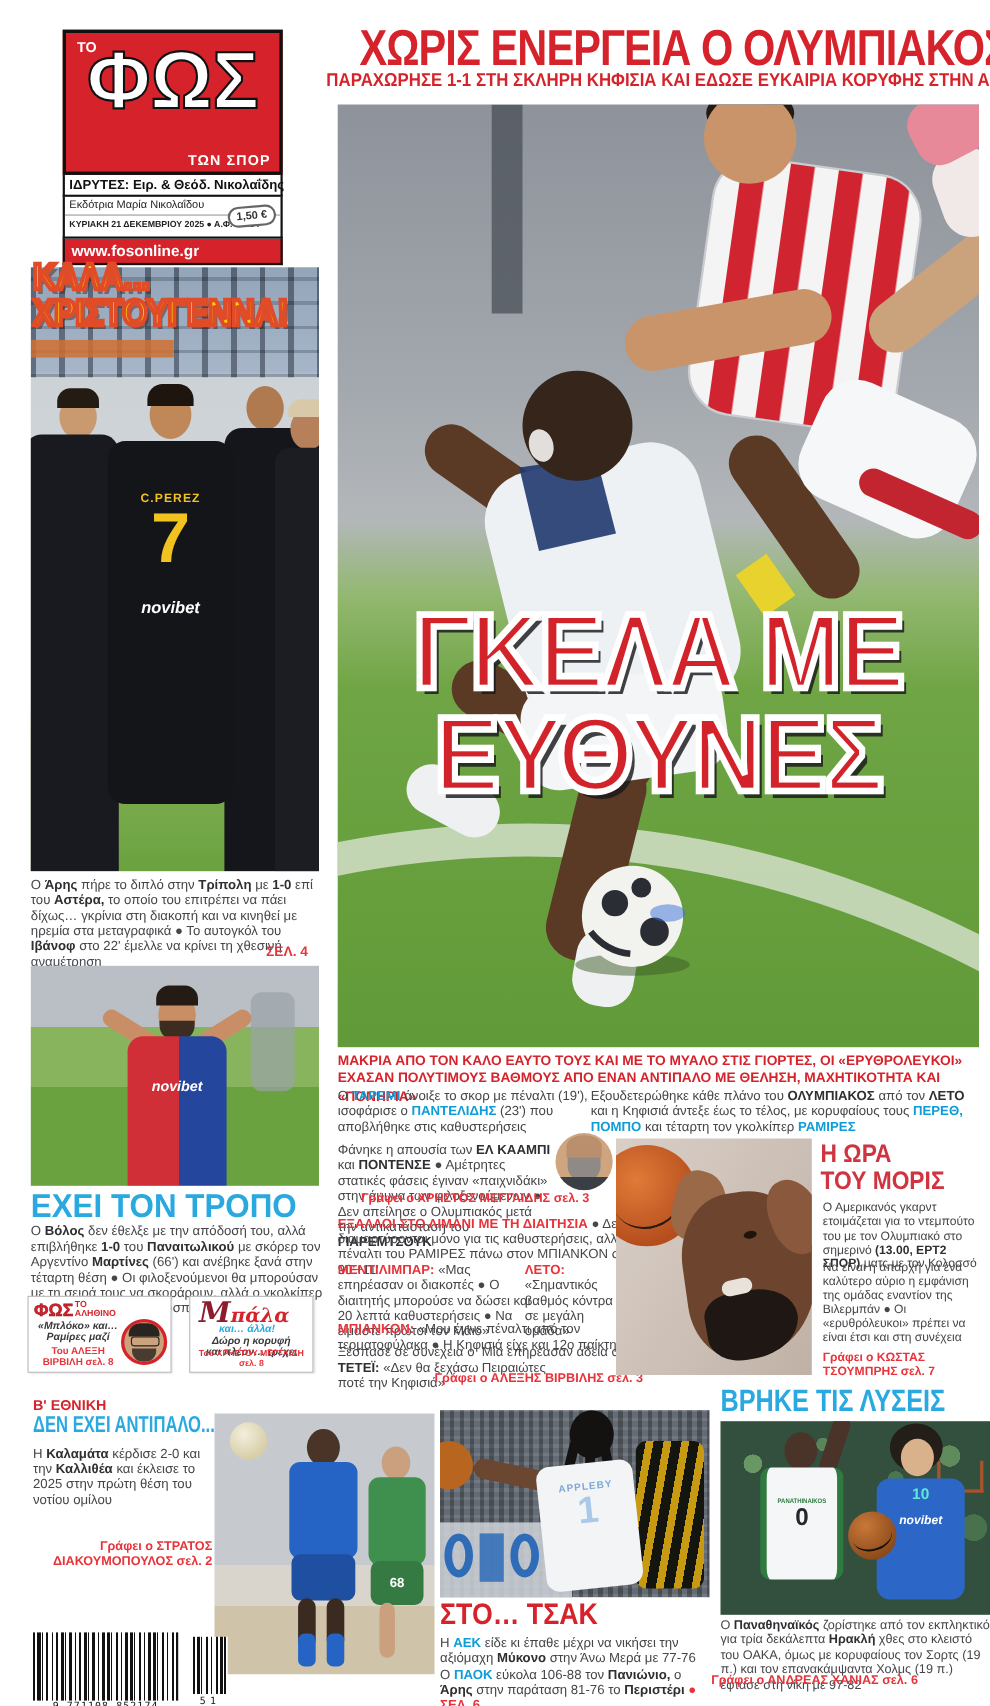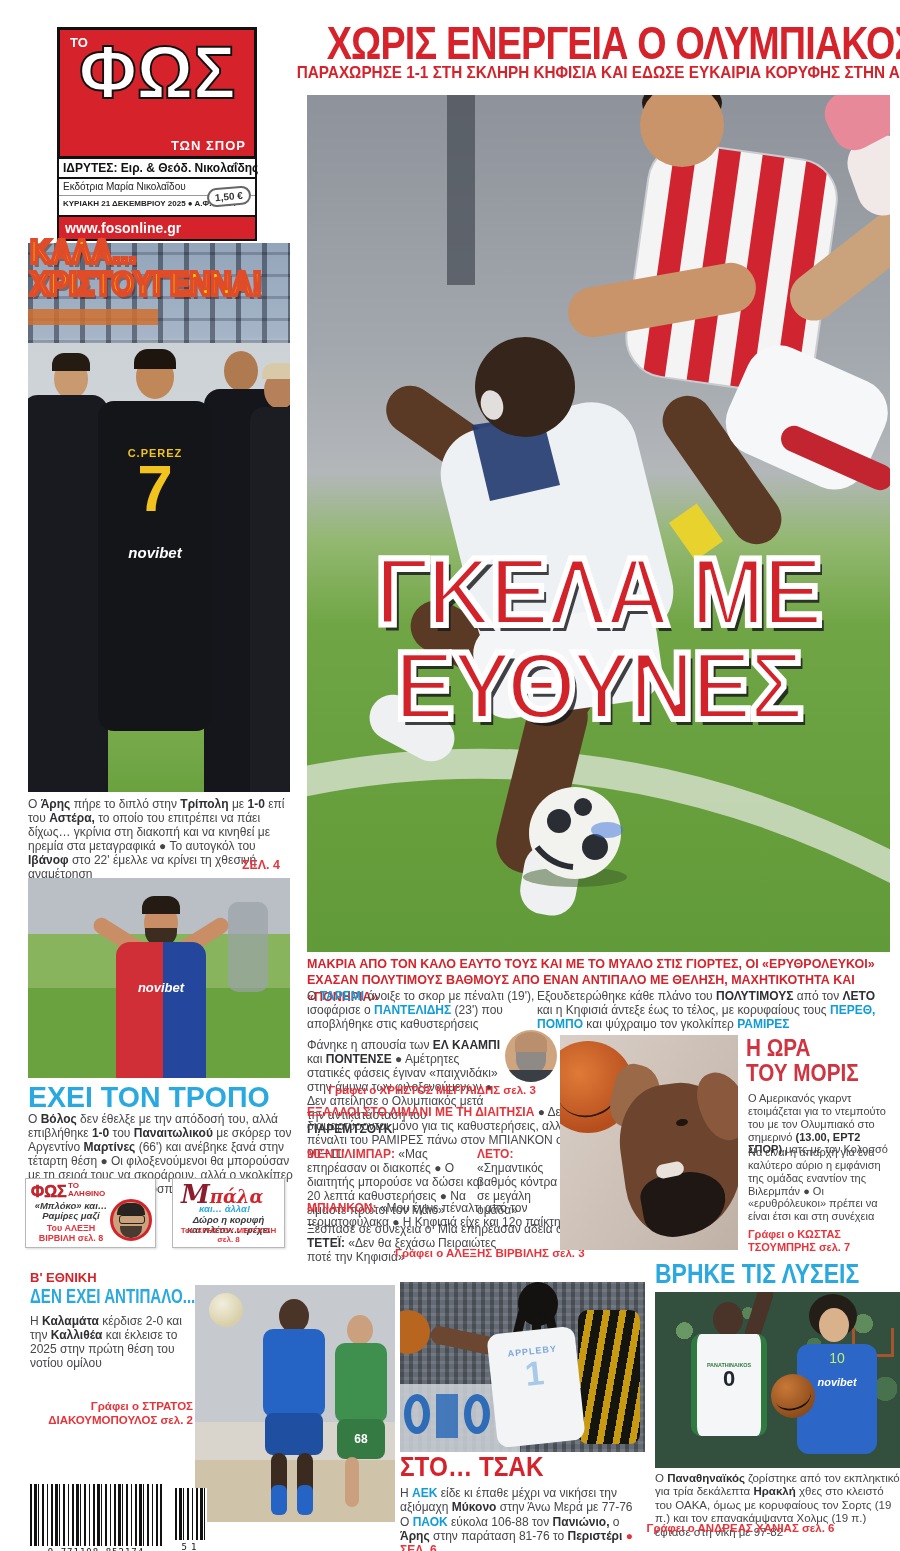"ΠΟΛΥΤΙΜΟΥΣ" span.b { text: ΠΟΛΥΤΙΜΟΥΣ -> ΟΛΥΜΠΙΑΚΟΣ }
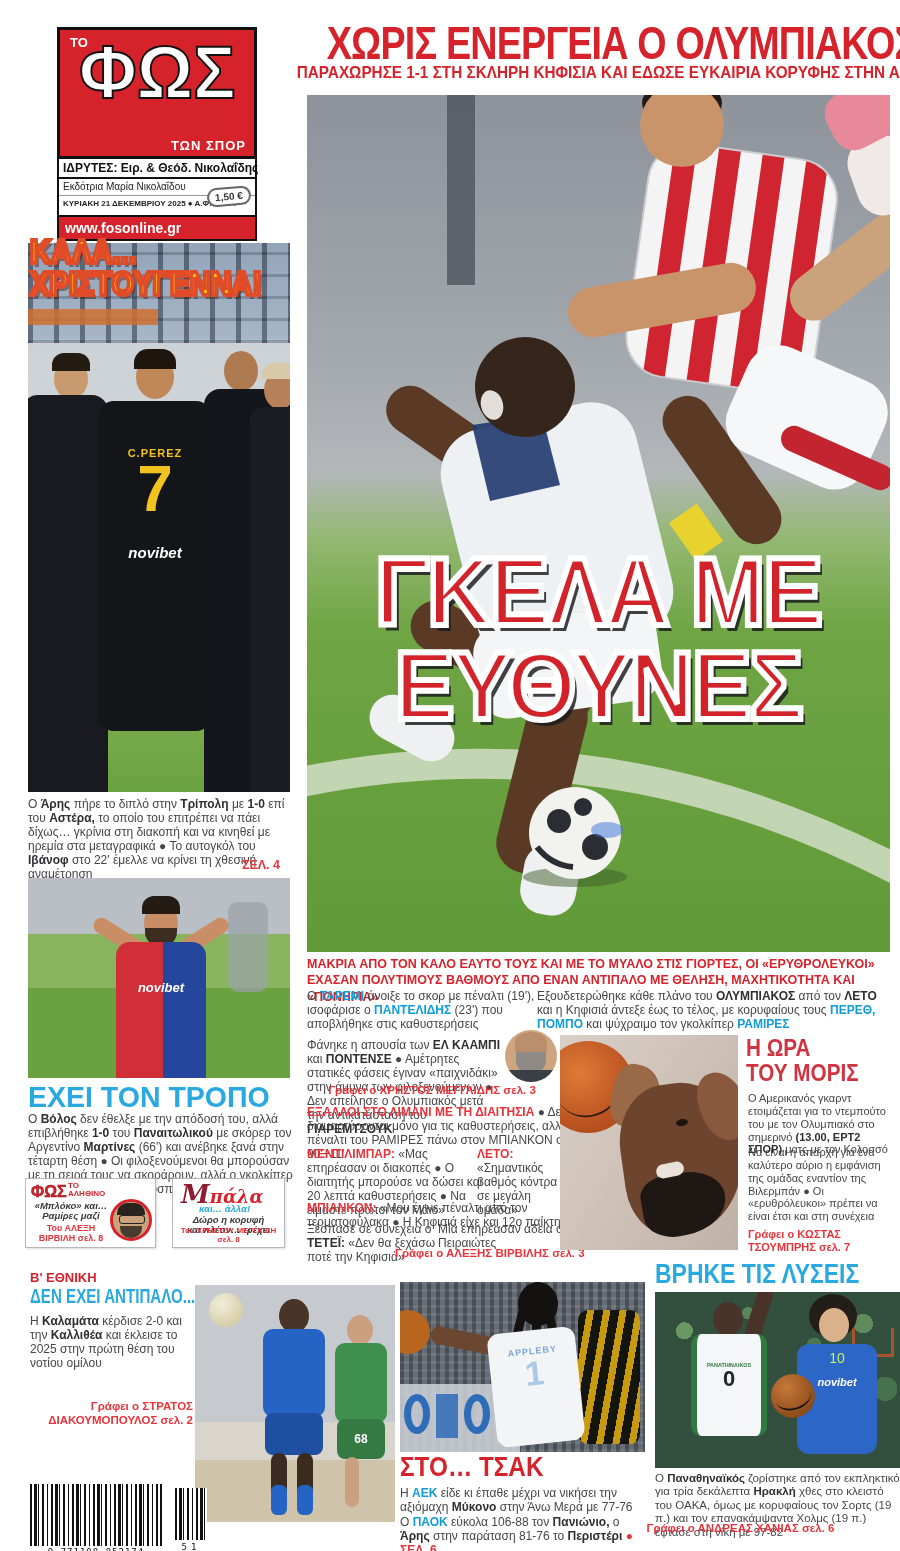"και ψύχραιμο τον γκολκίπερ" span { text: ψύχραιμο -> τέταρτη }
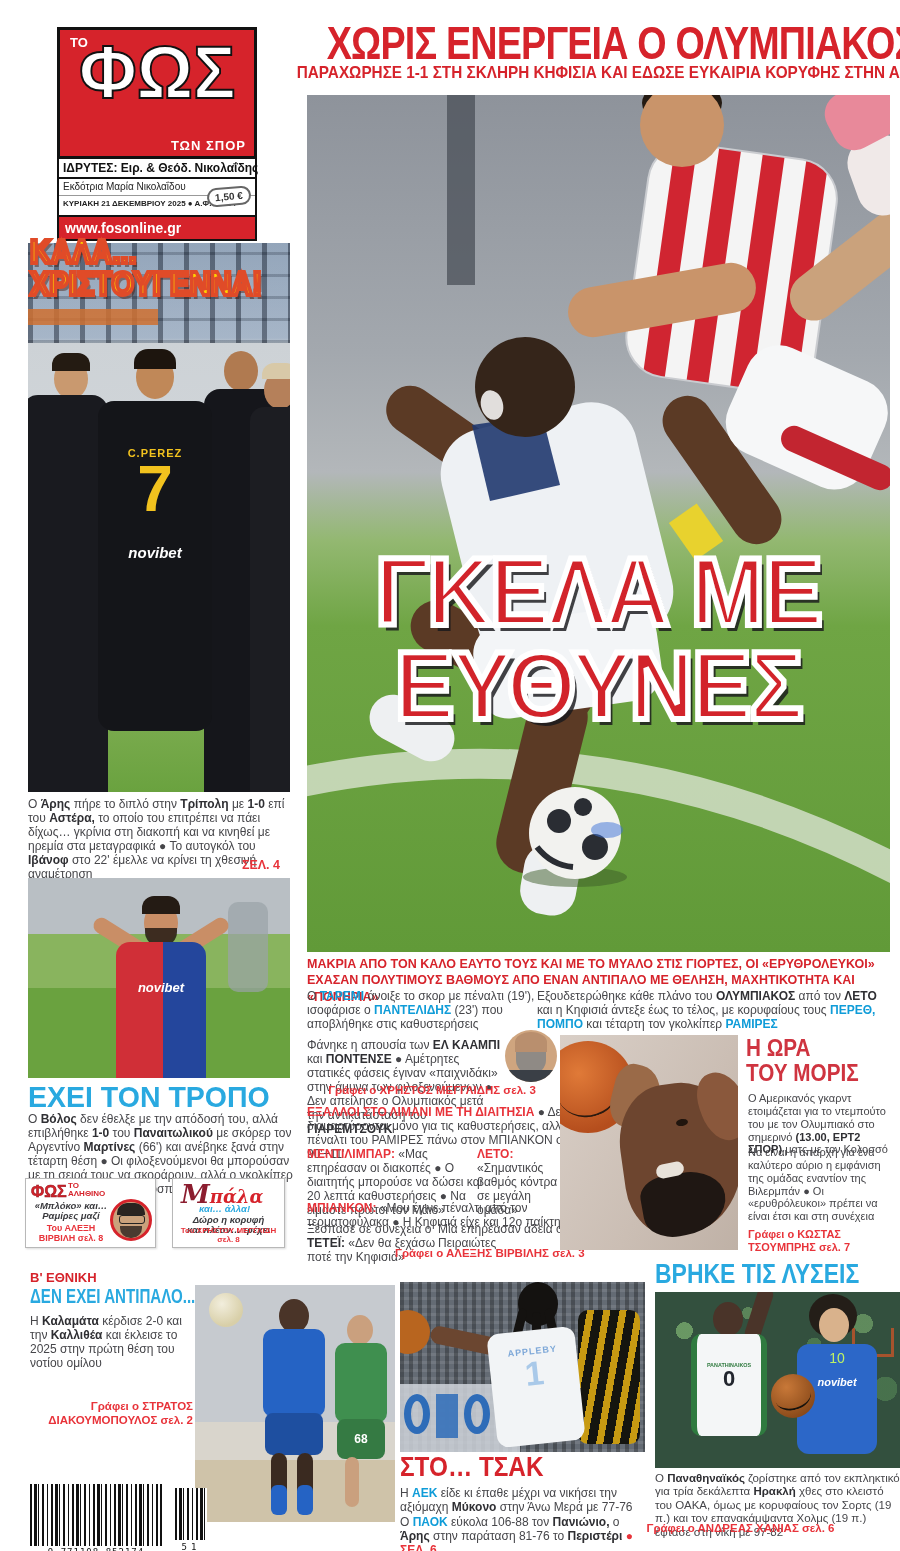"10" div { color: #bef264 -> #5eead4; font-weight: normal -> bold }
